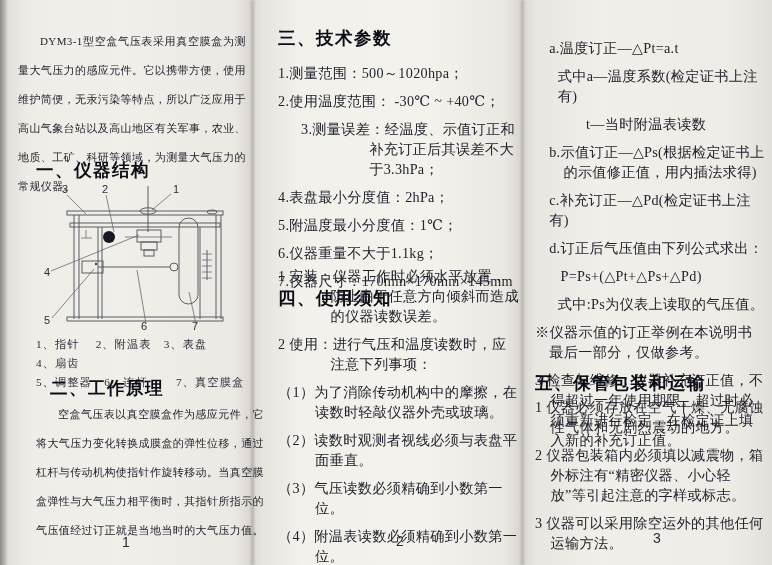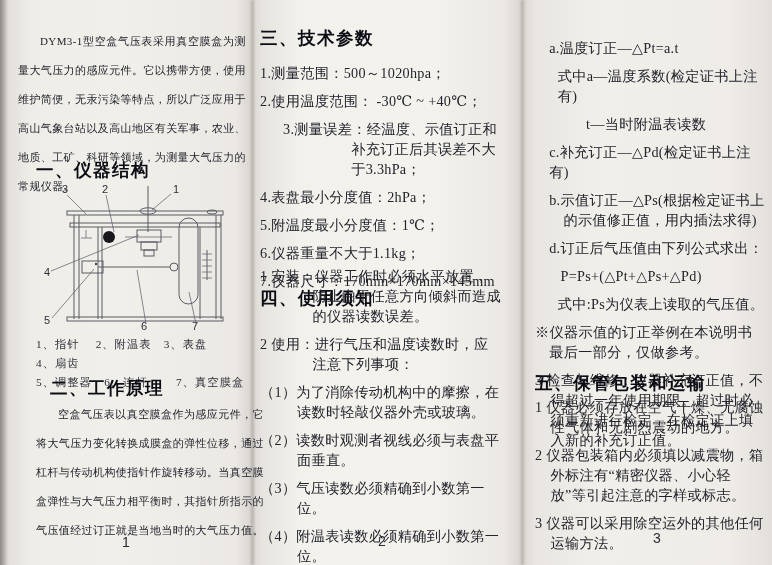"三、技术参数" #p2 { left: 256px -> 274px }
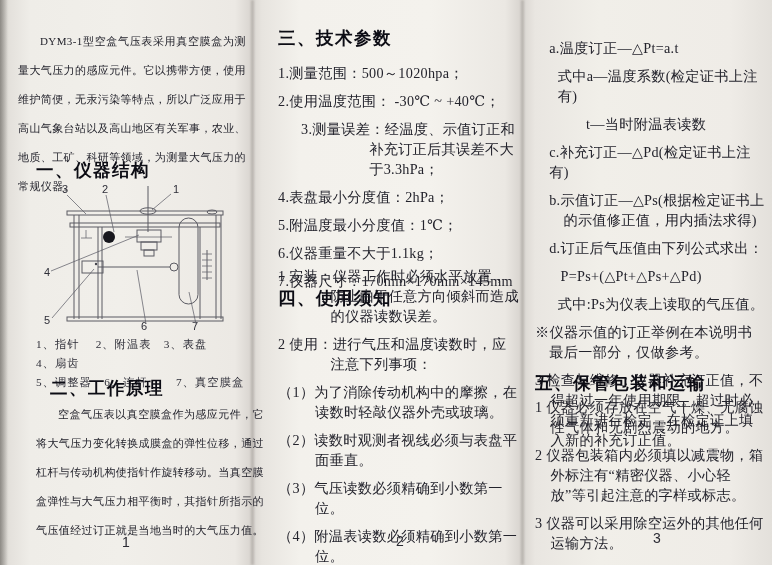"c.补充订正—△Pd(检定证书上注有)" div.line { order: before "b.示值订正—△Ps(根据检定证书上的示值修正值，用内插法求得)" -> after "b.示值订正—△Ps(根据检定证书上的示值修正值，用内插法求得)" }
